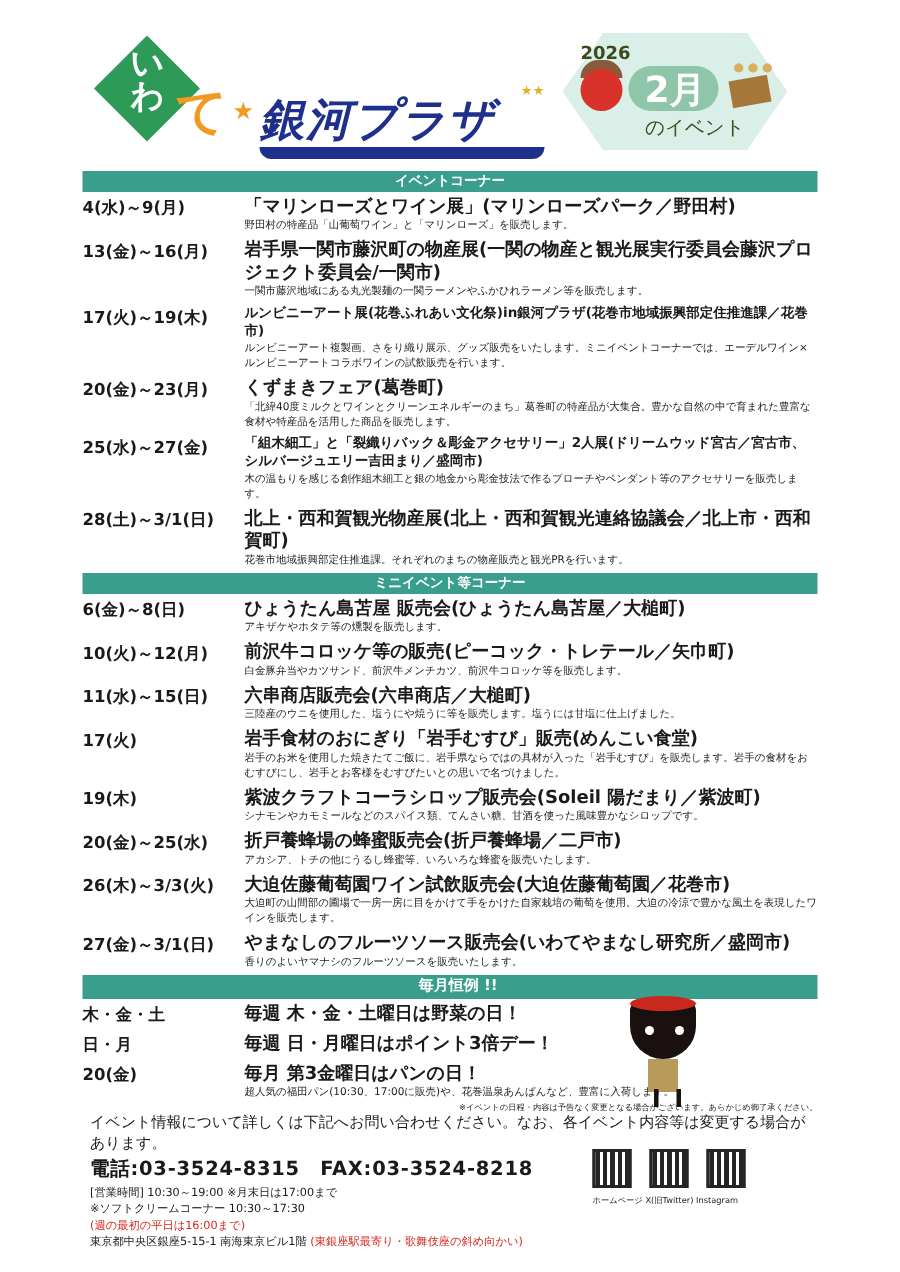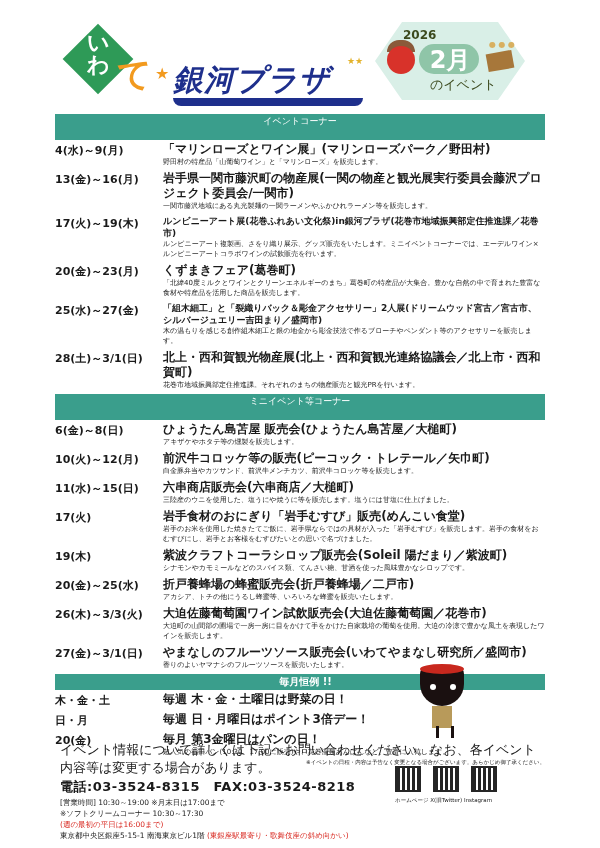"2026" .badge-year { left: 28px -> 12px }
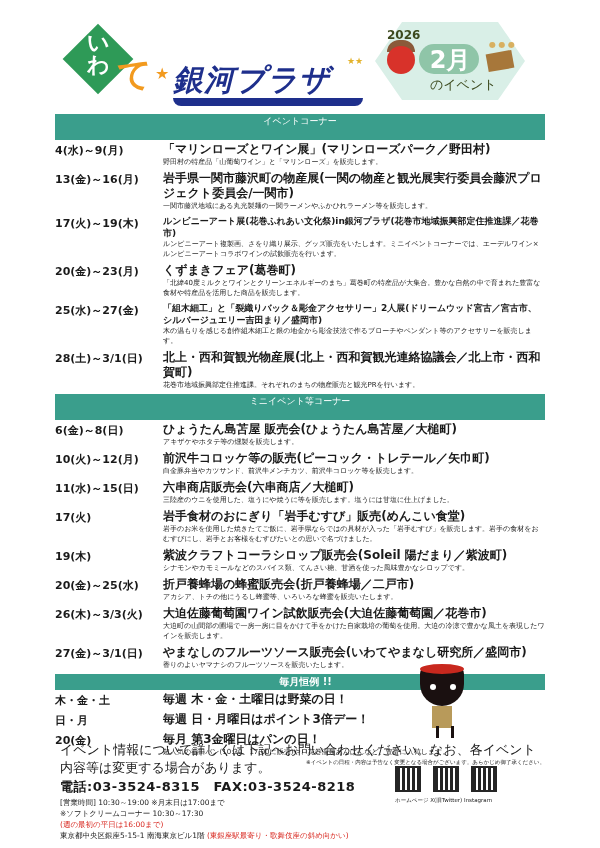"イベントコーナー" .section-bar { font-weight: none -> bold; height: 26px -> 14px }
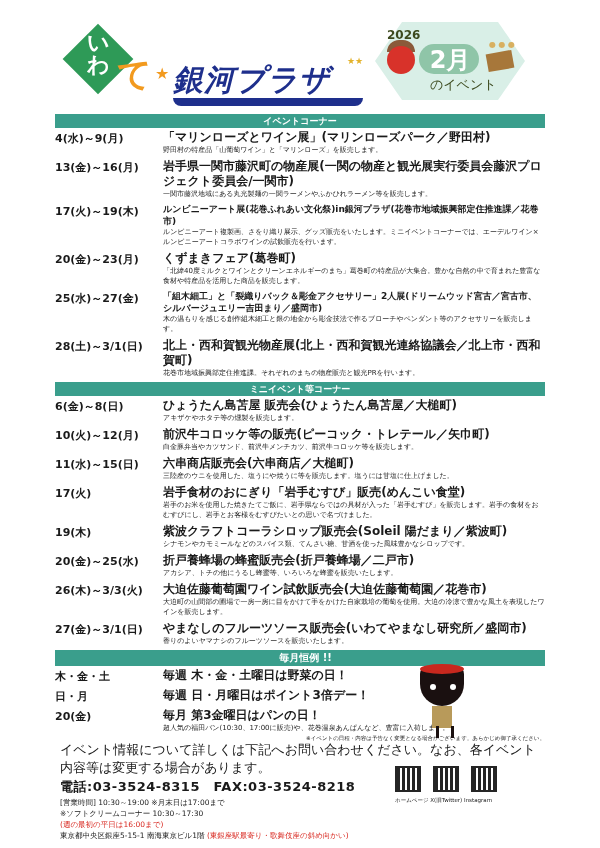"イベント情報について詳しくは下記へお問い合わせください。なお、各イベント内容等は" .f-note { font-size: 13px -> 10px }
